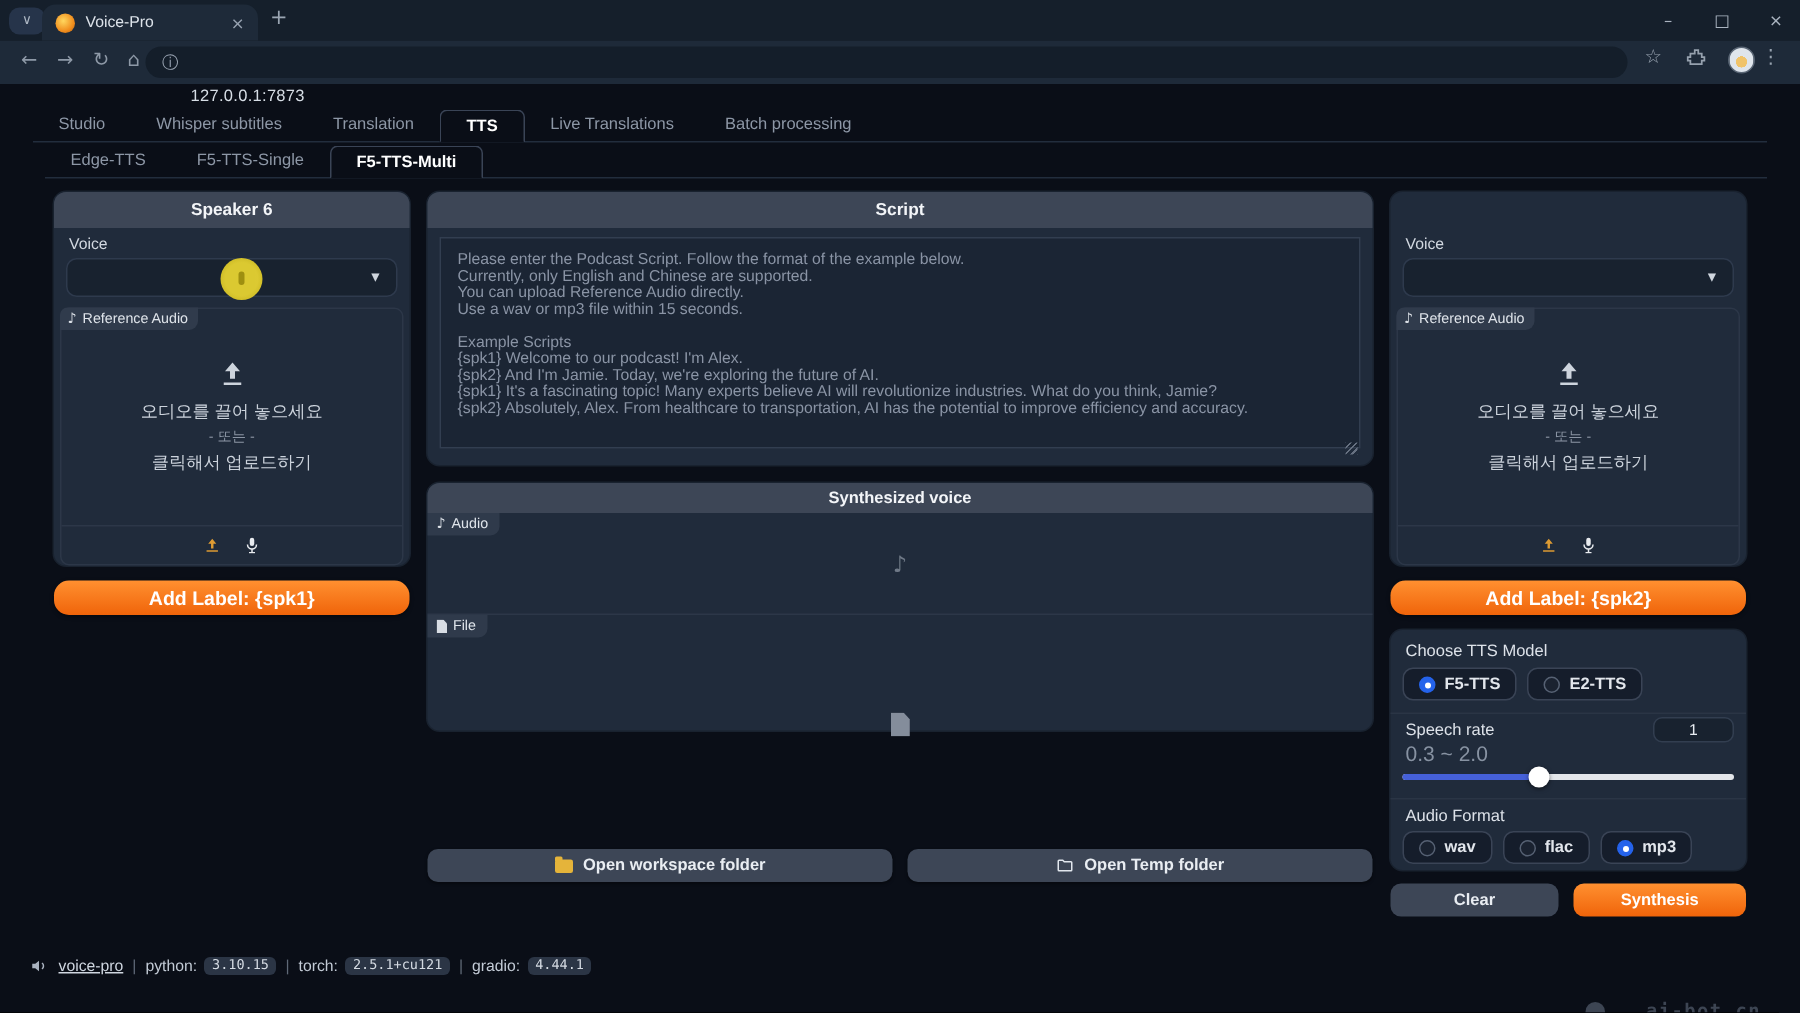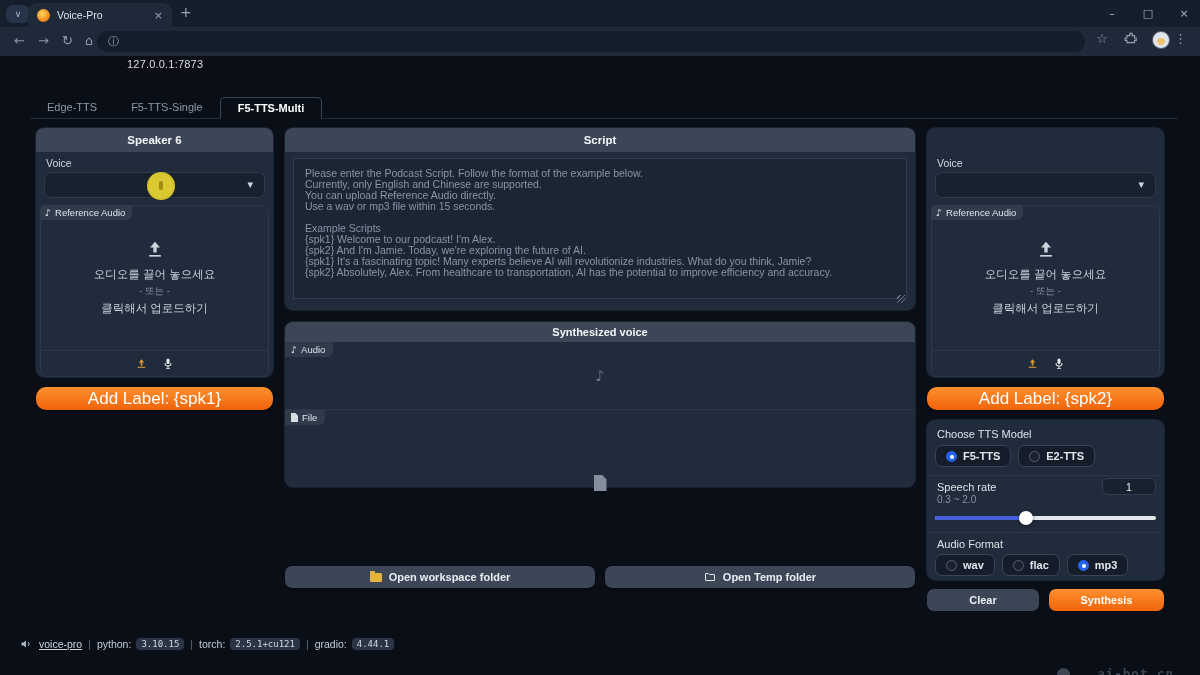"Studio" div.tabrow { html: none -> <div> <div>Studio</div> <div>Whisper subtitles</div> <div>Translation</div> <div>TTS</div> <div>Live Translations</div> <div>Batch processing</div> </div> }
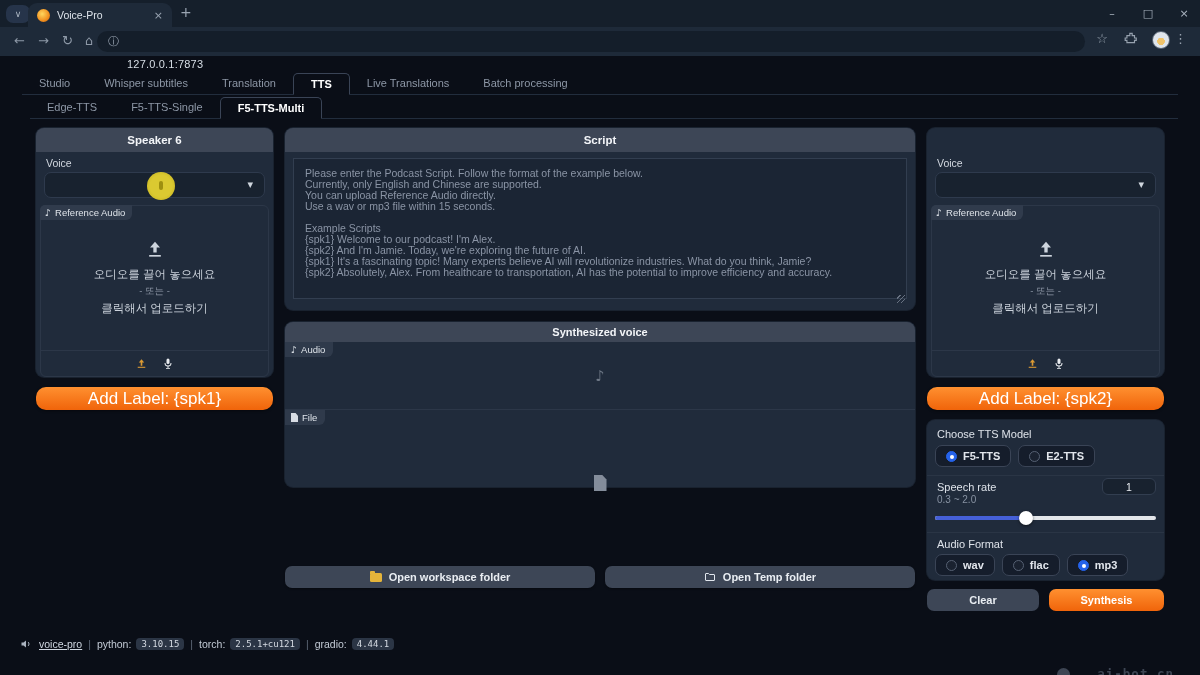"Add Label: {spk1}" .add-btn { font-size: 17px -> 13px; font-weight: normal -> bold }
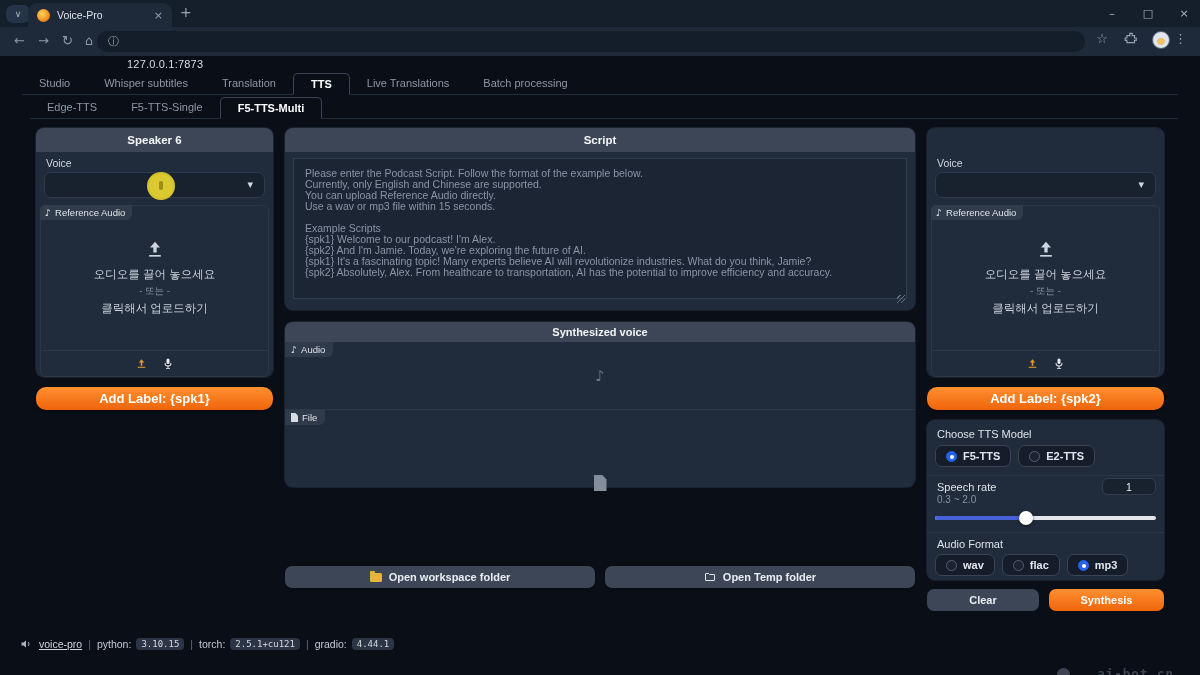"0.3 ~ 2.0" .range-note { font-size: 10px -> 14px }
